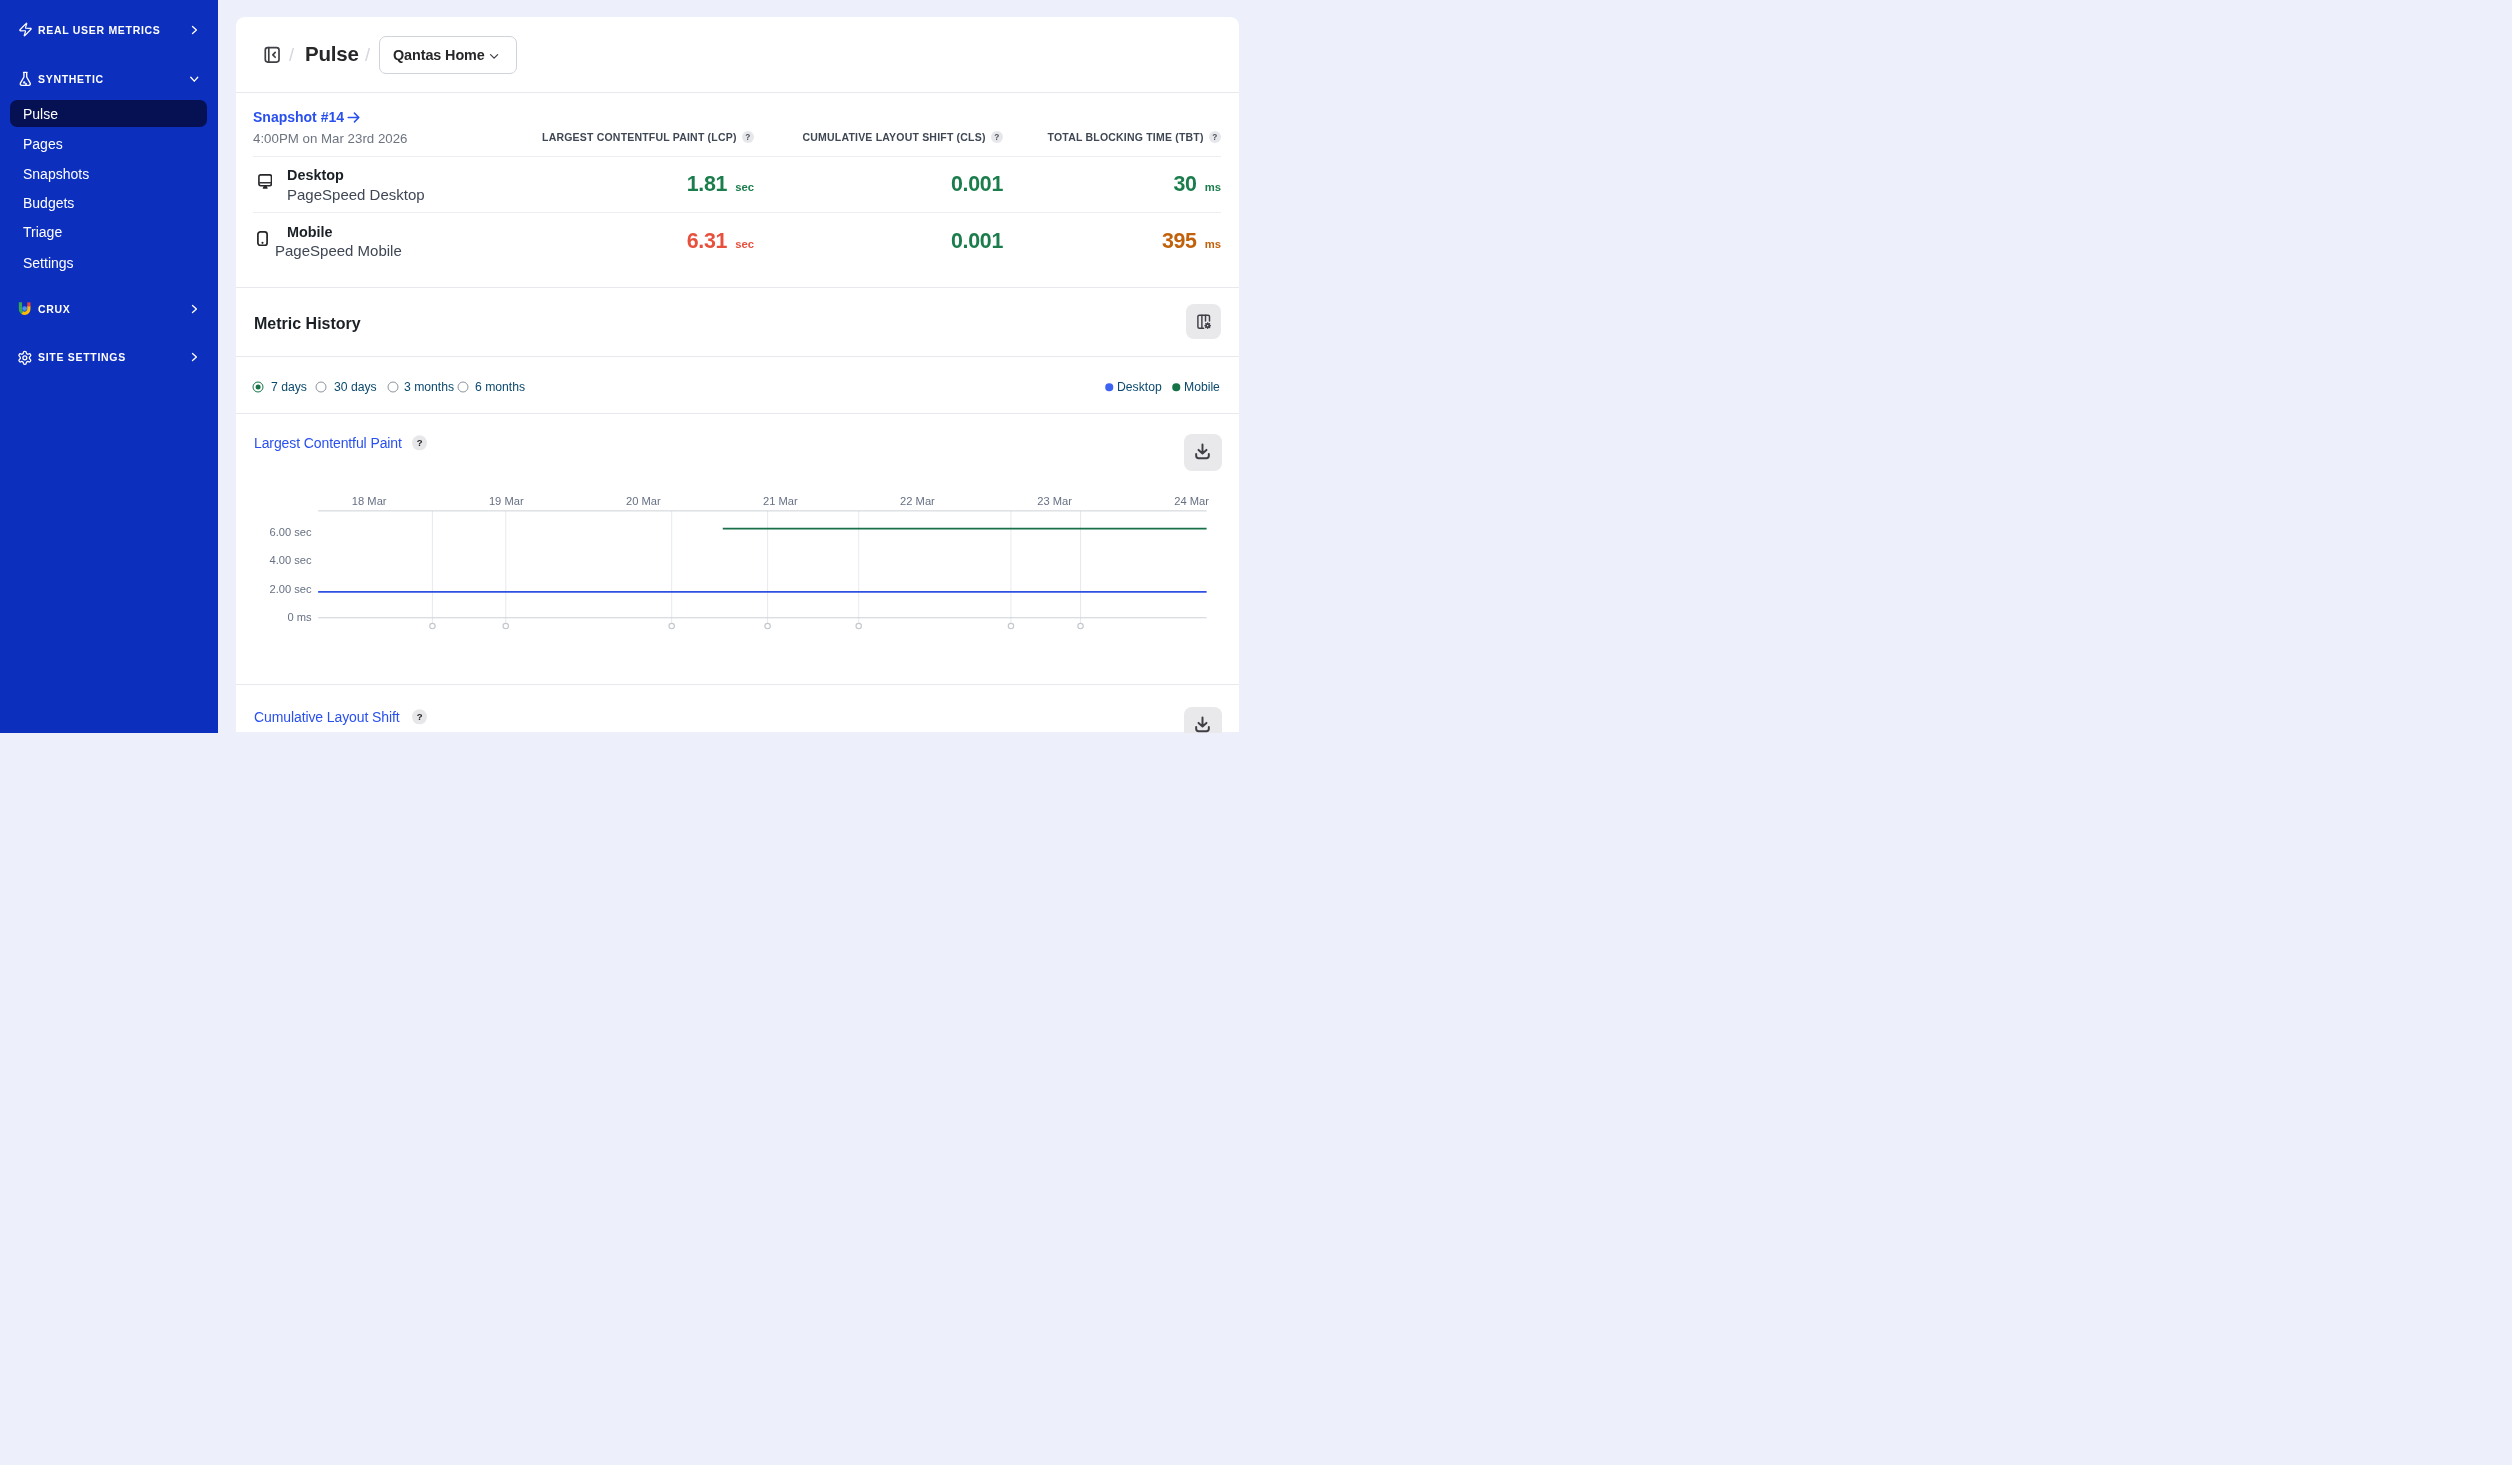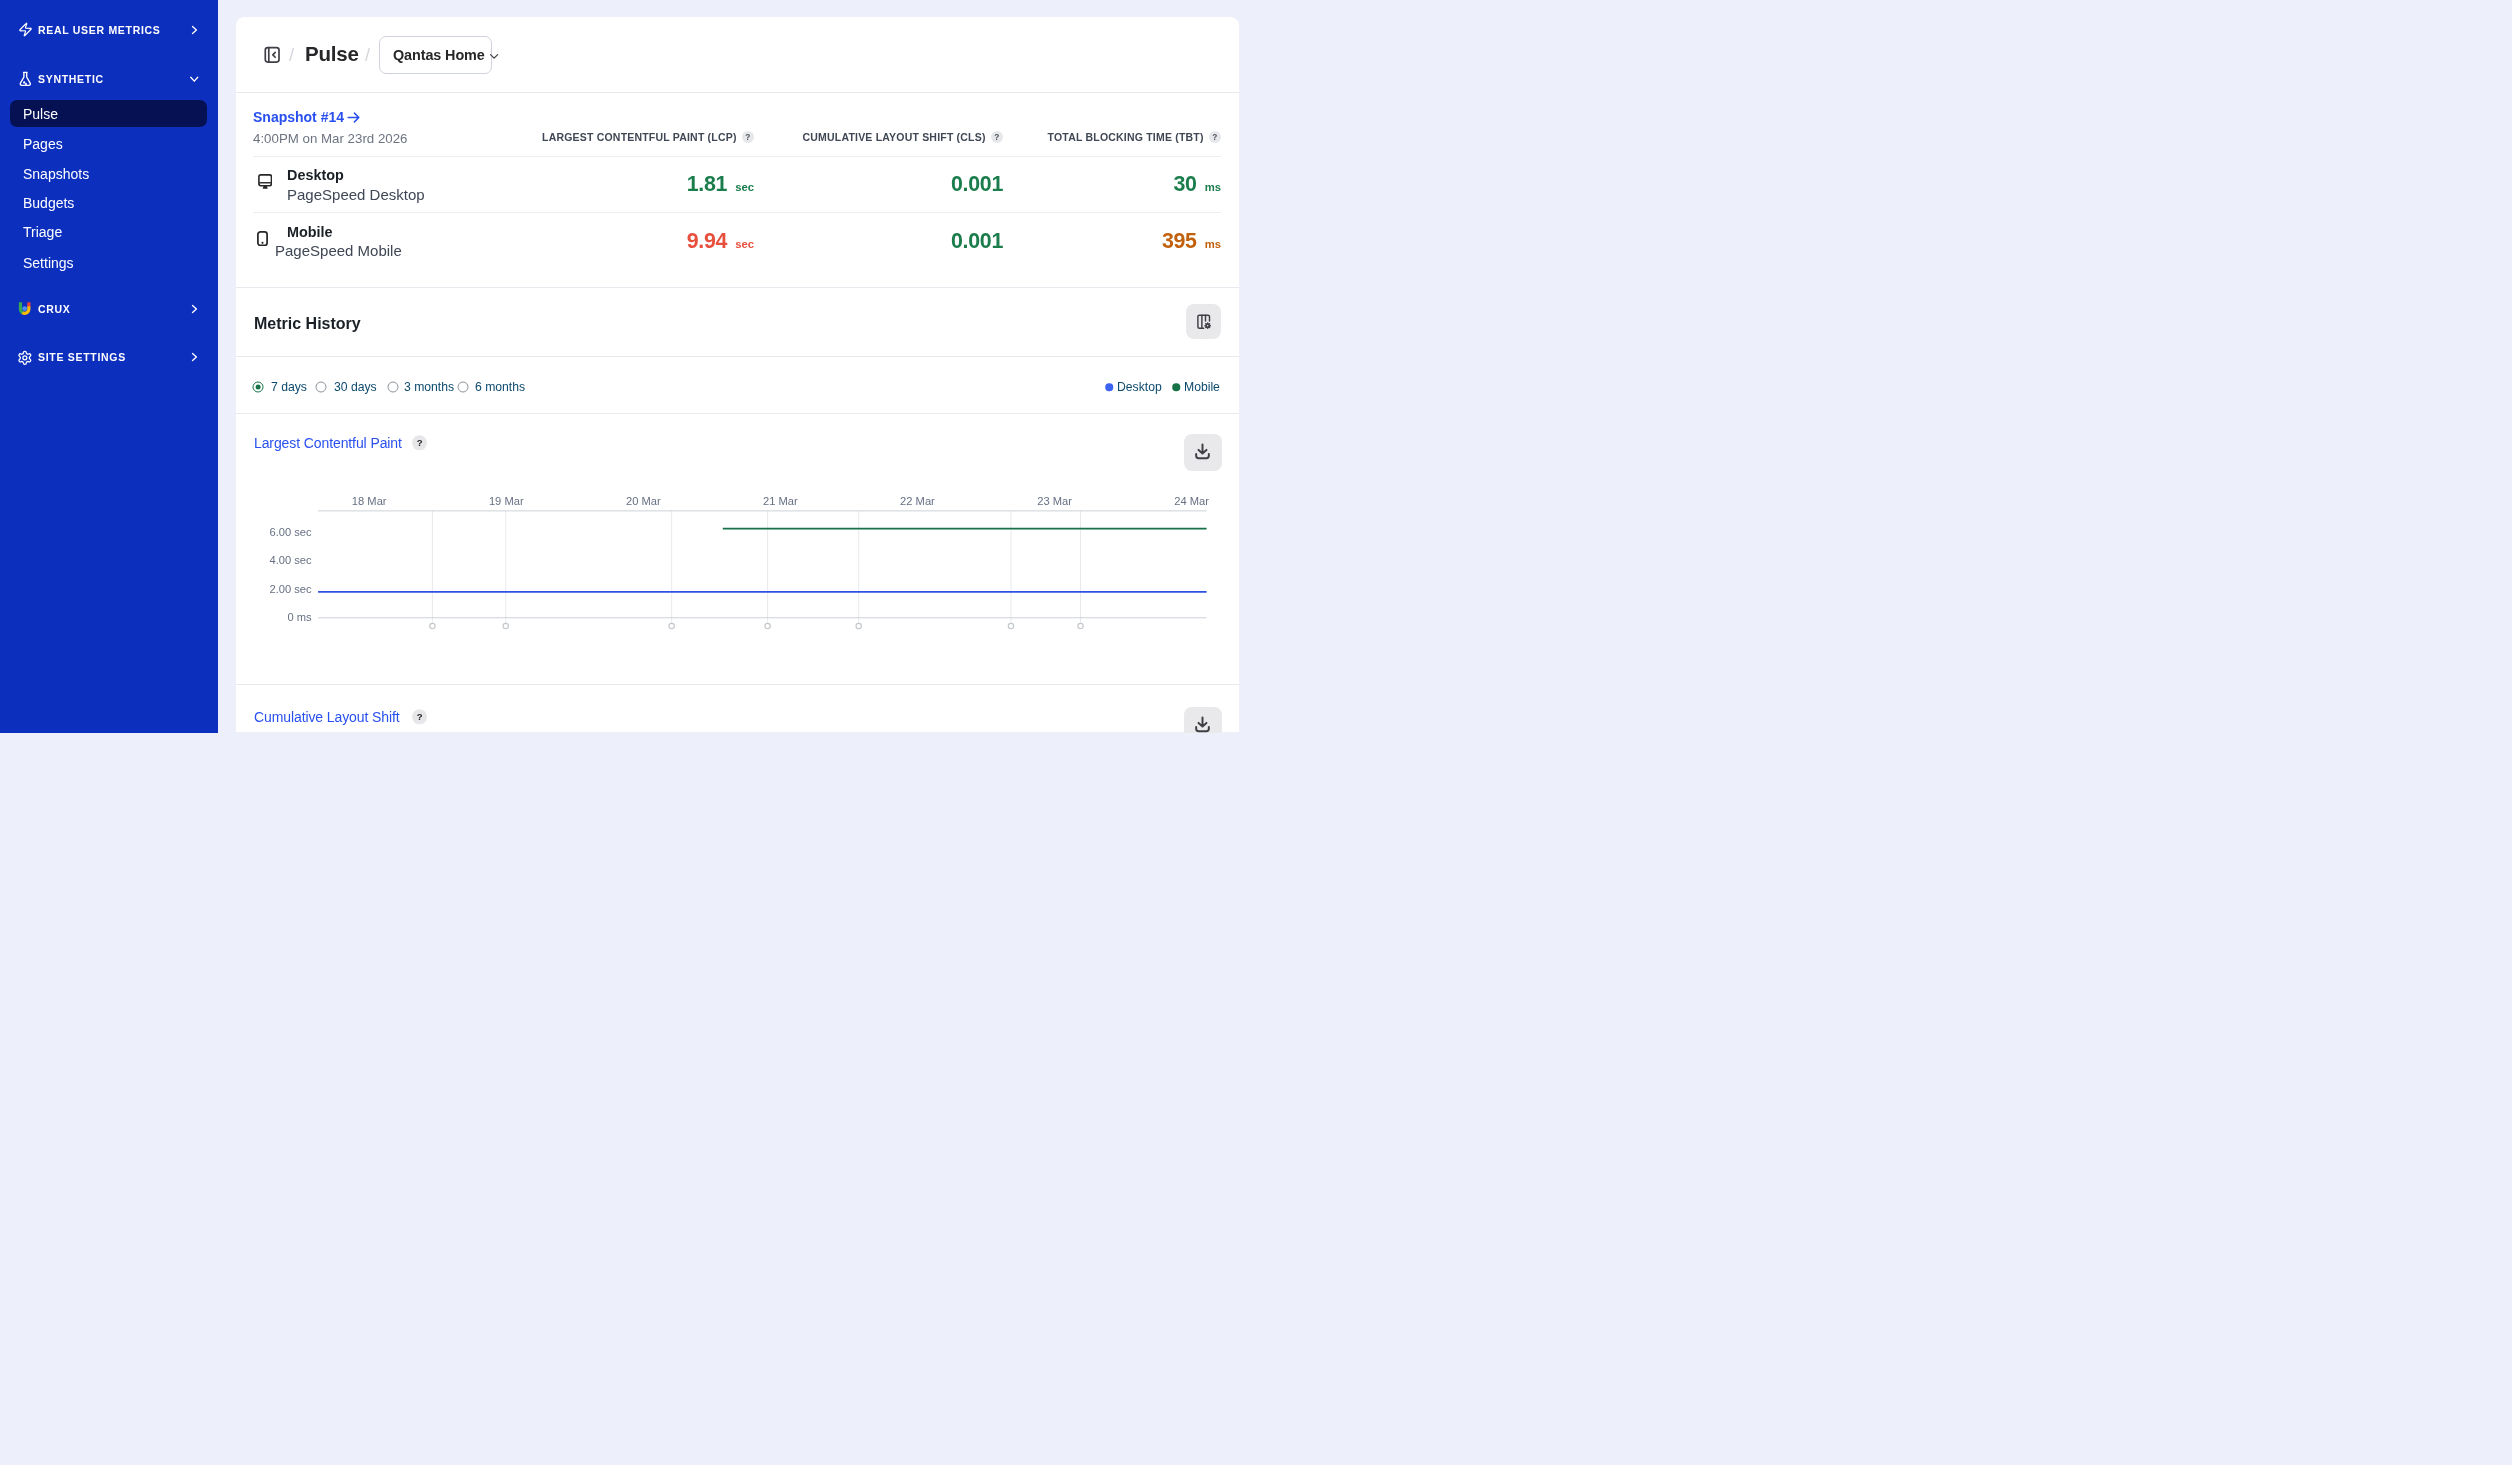"Qantas Home" #pagesel { width: 113px -> 138px }
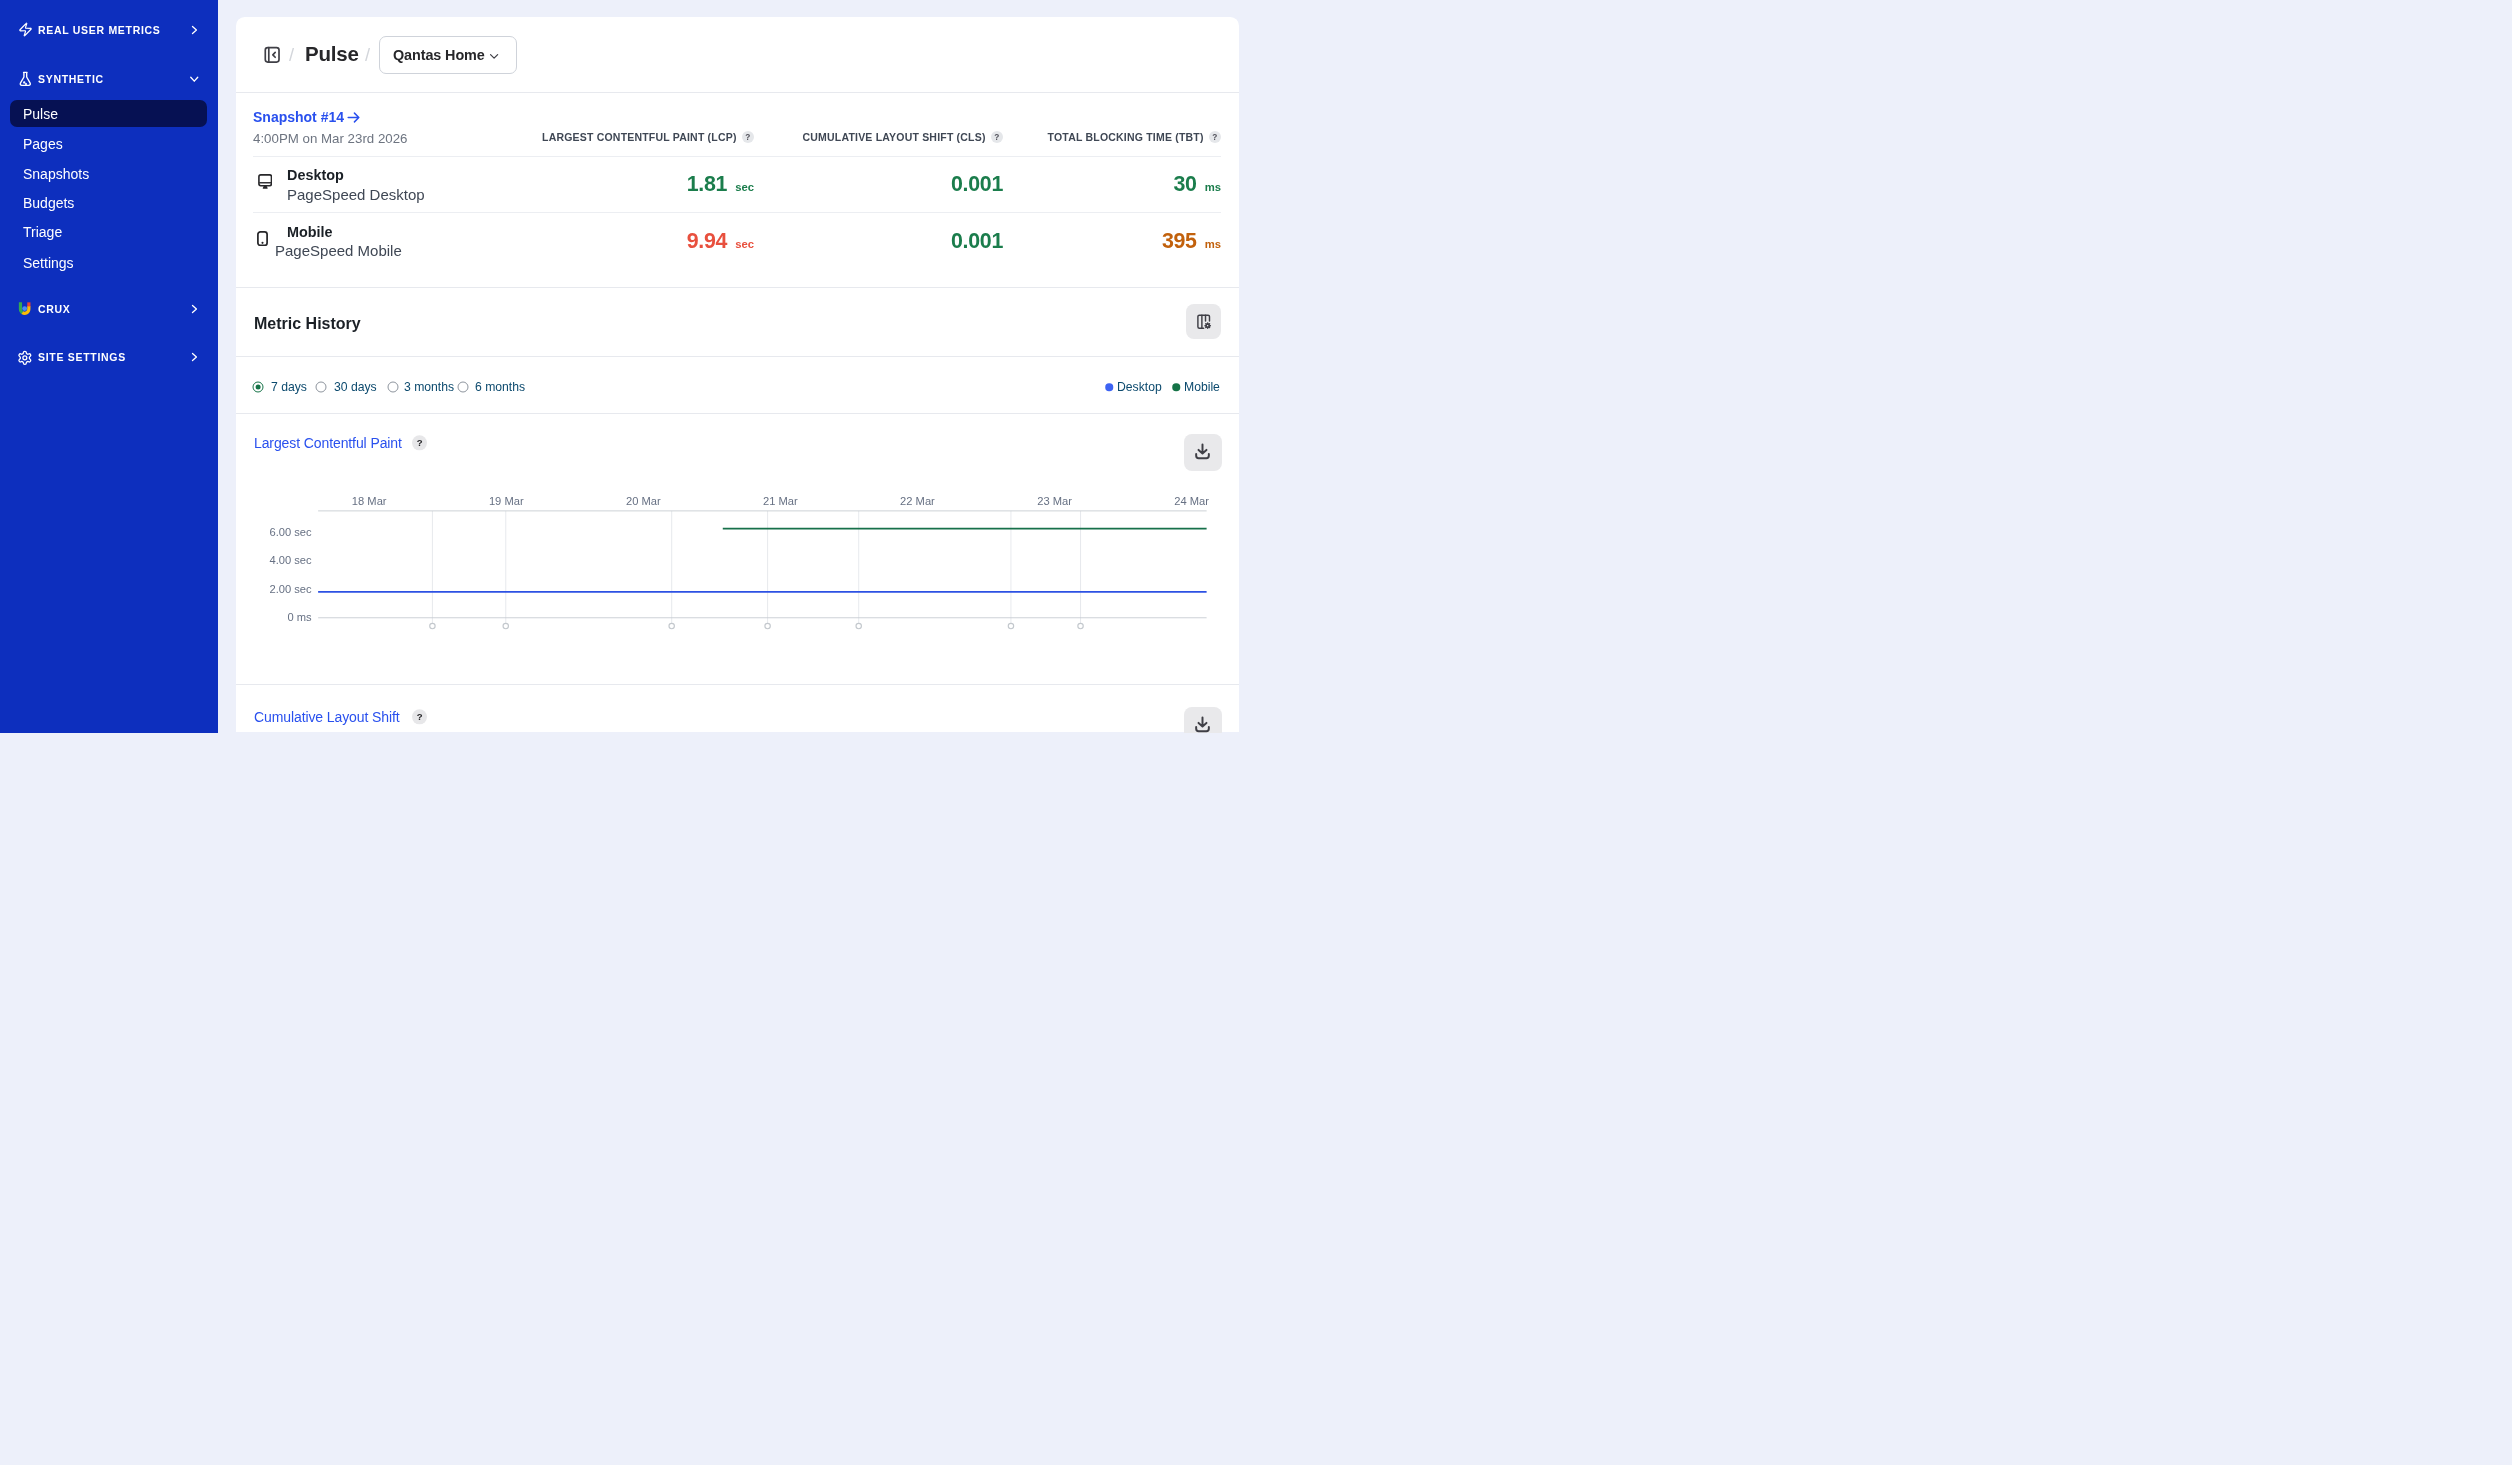"9.94" span.num { text: 9.94 -> 6.31 }
